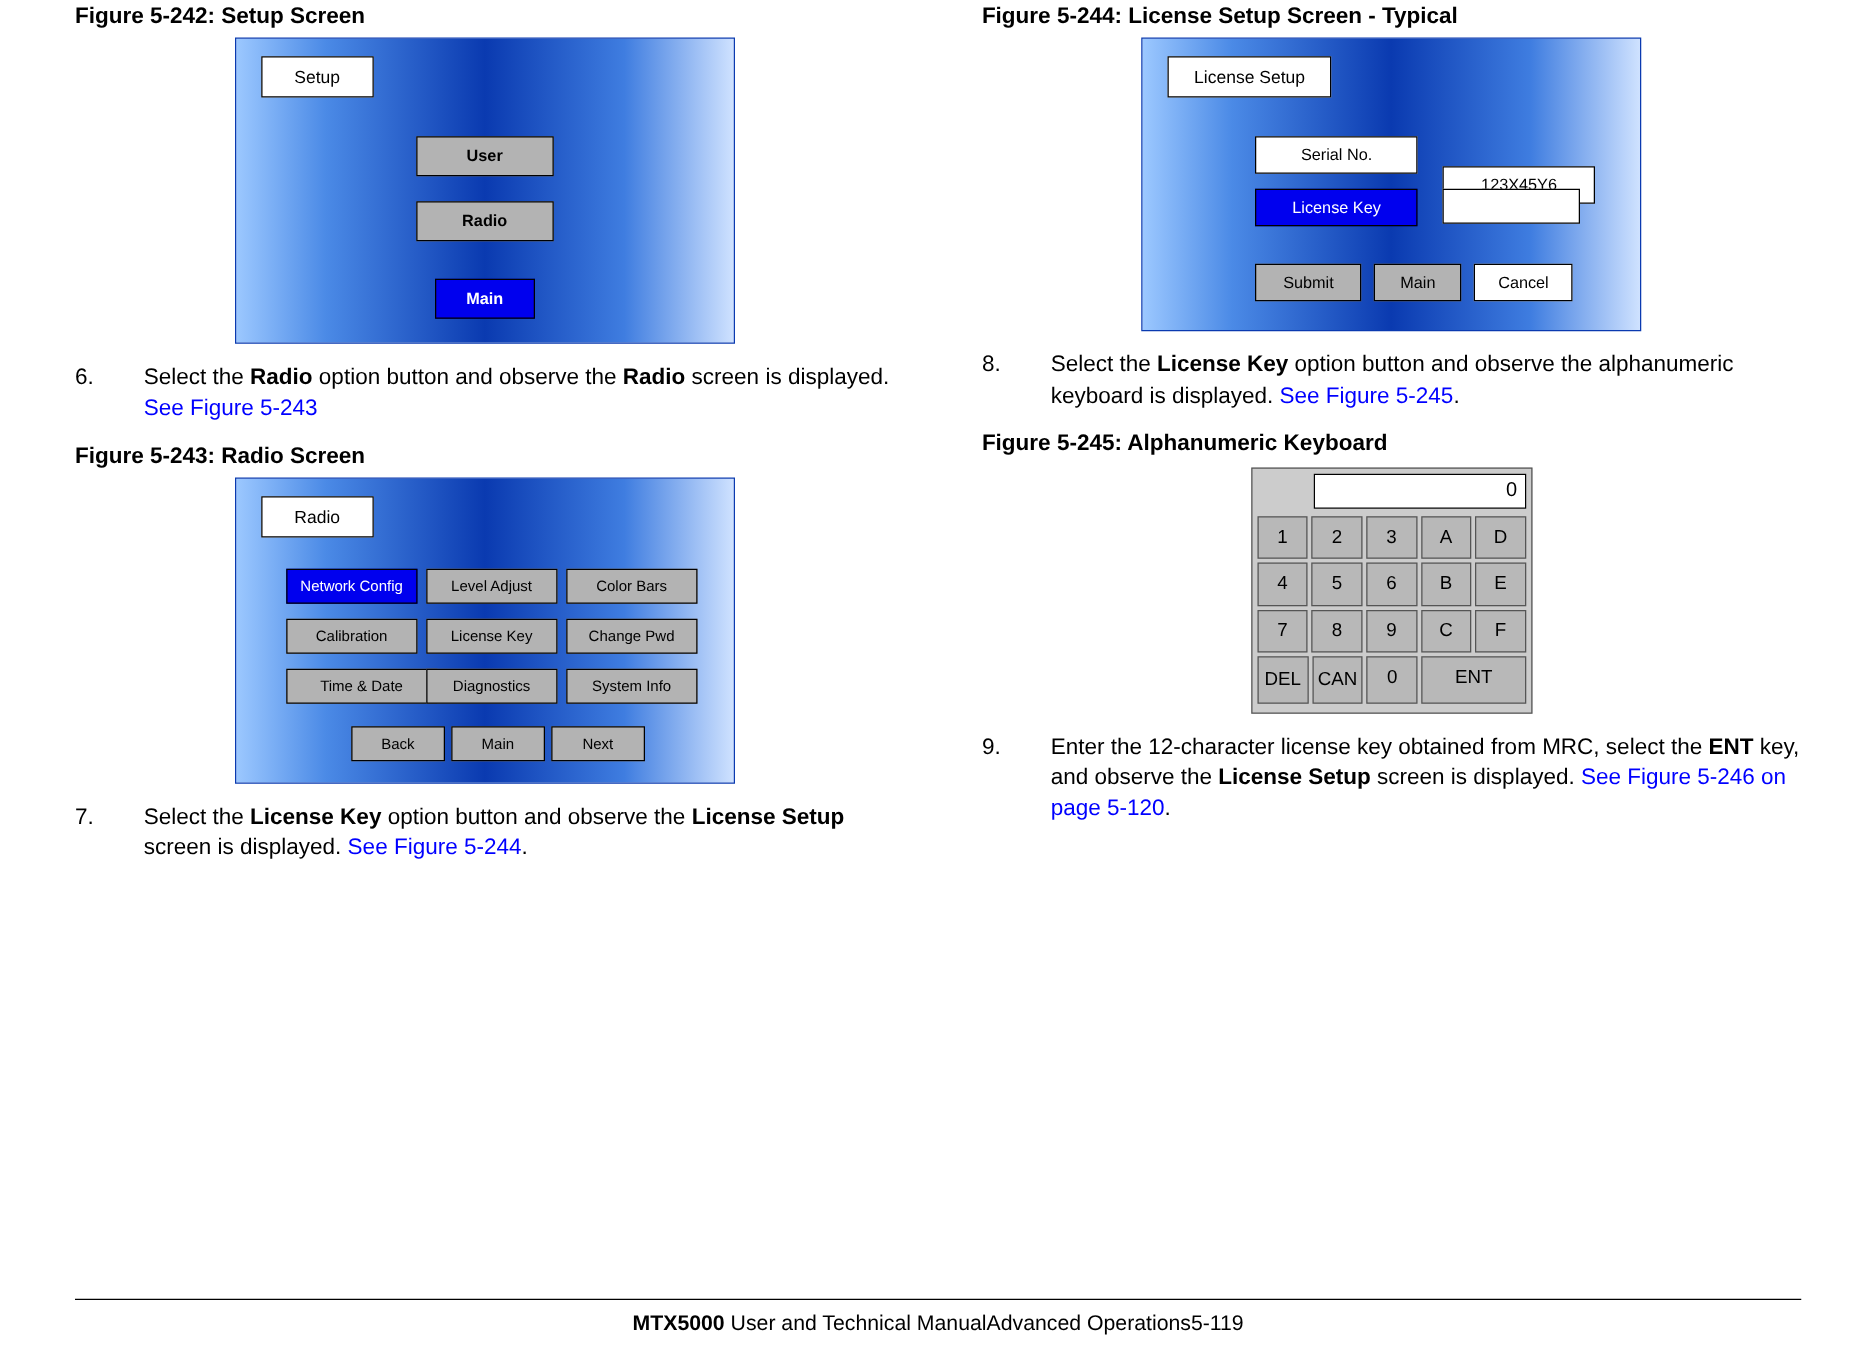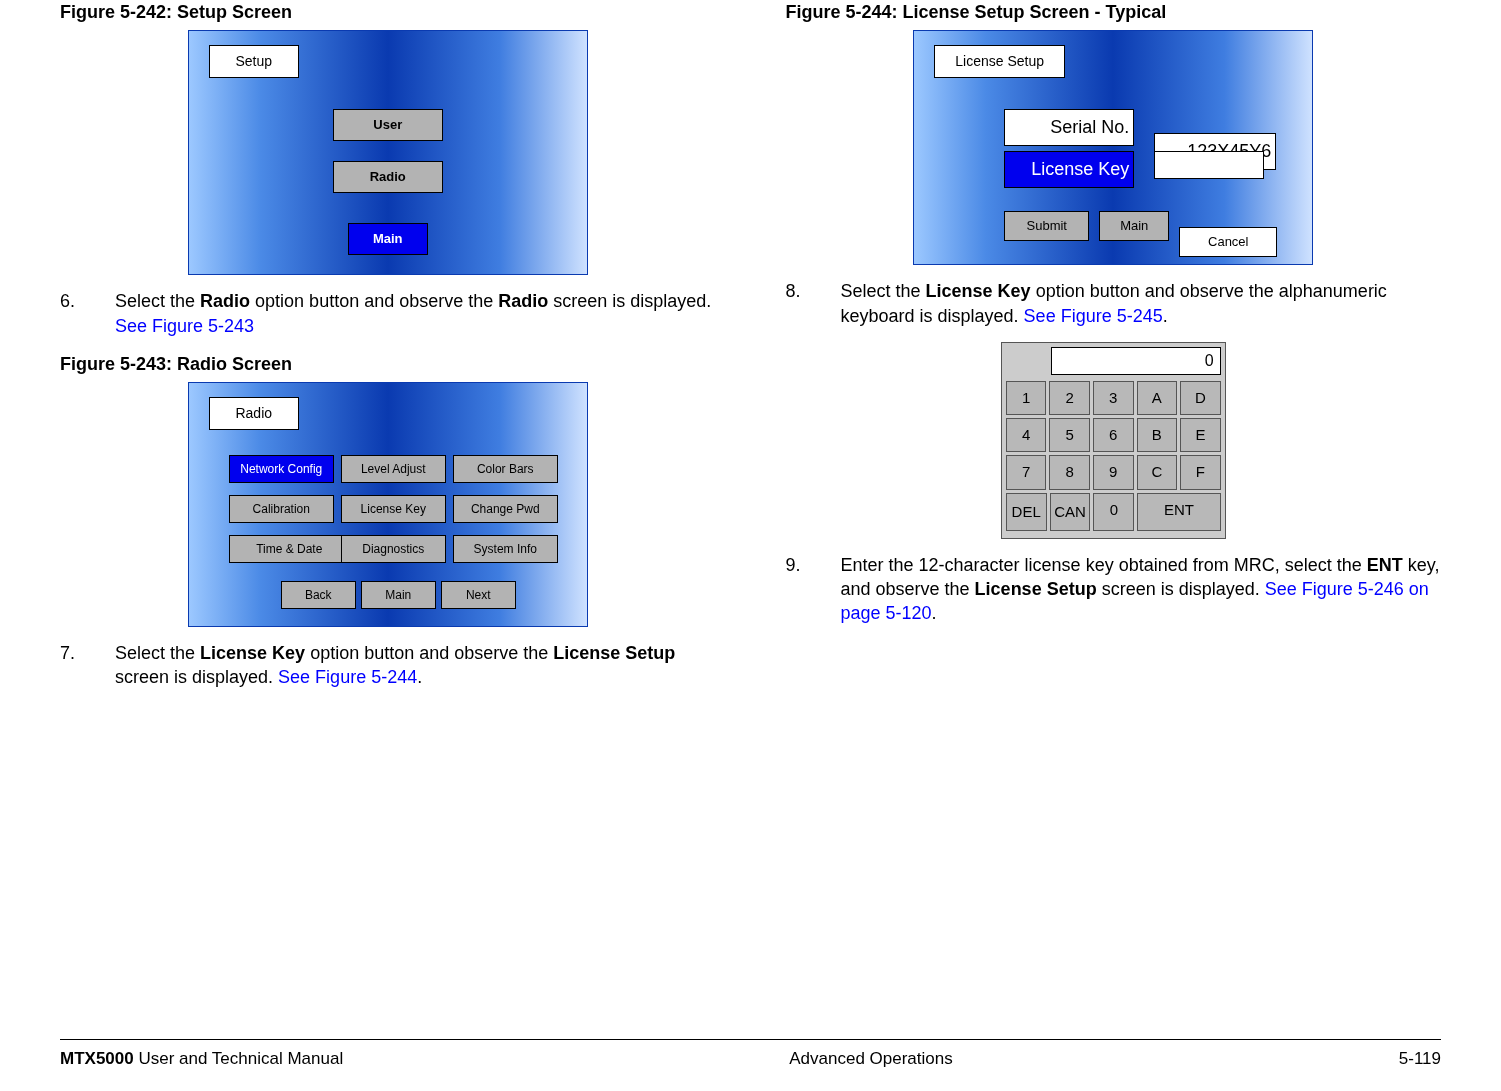"Serial No." .lic-label { font-size: 18px -> 13px; text-align: right -> center }
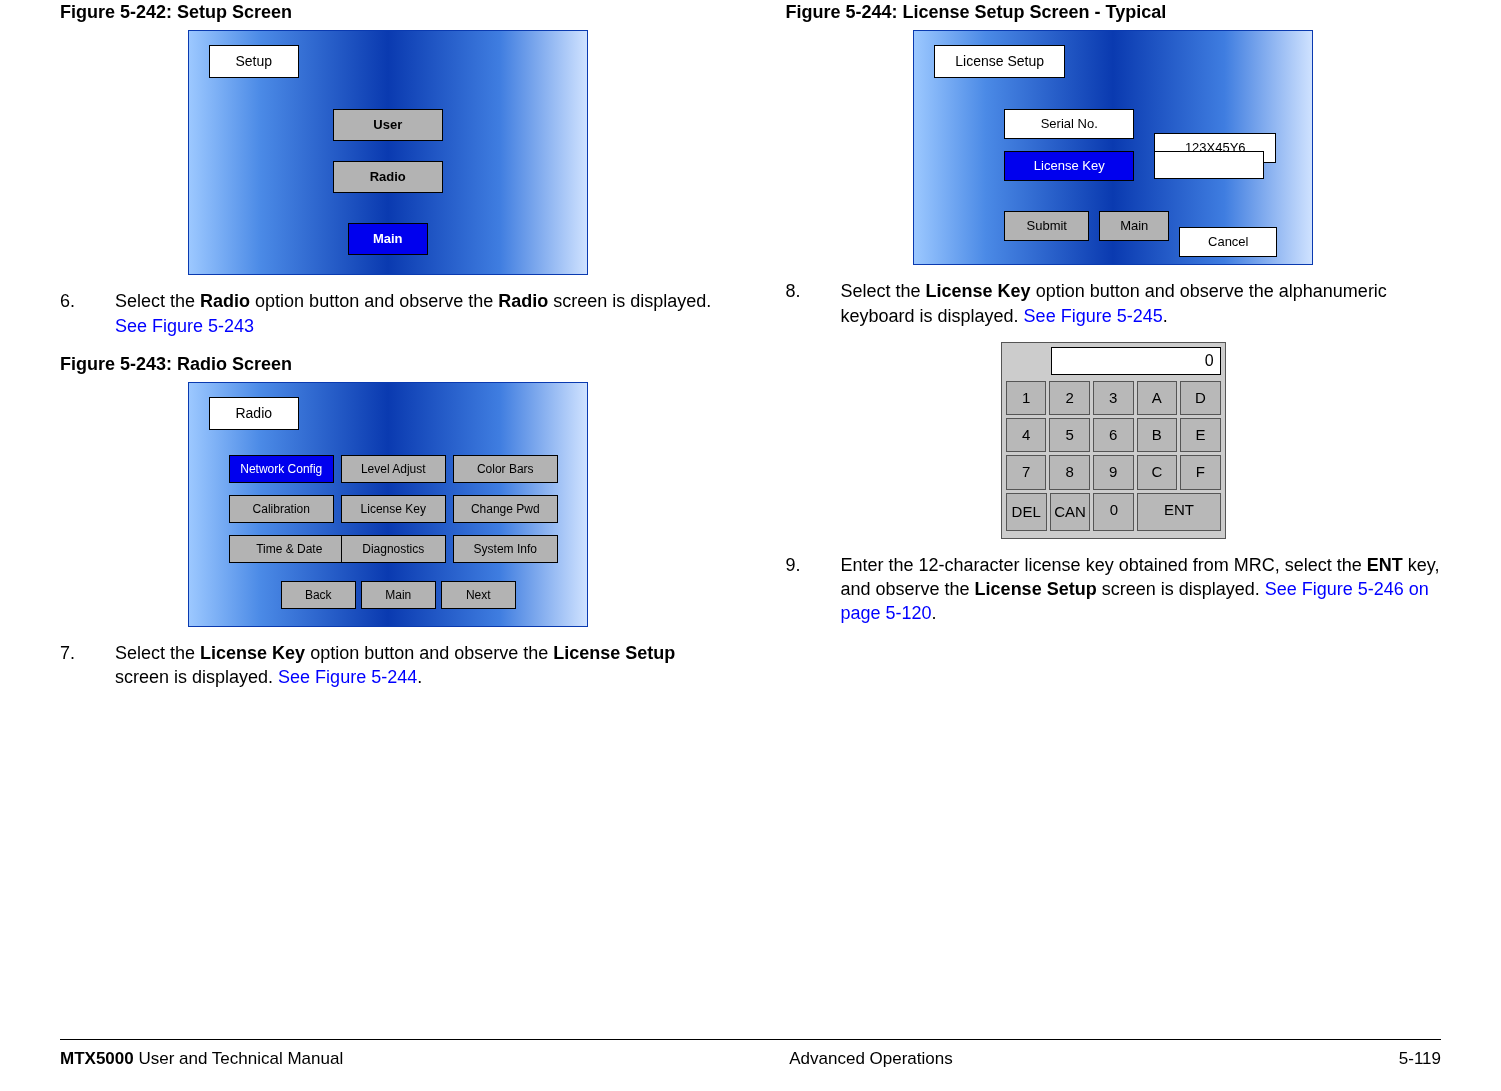"Cancel" div.lic-btn { top: 196px -> 180px; width: 98px -> 79px }
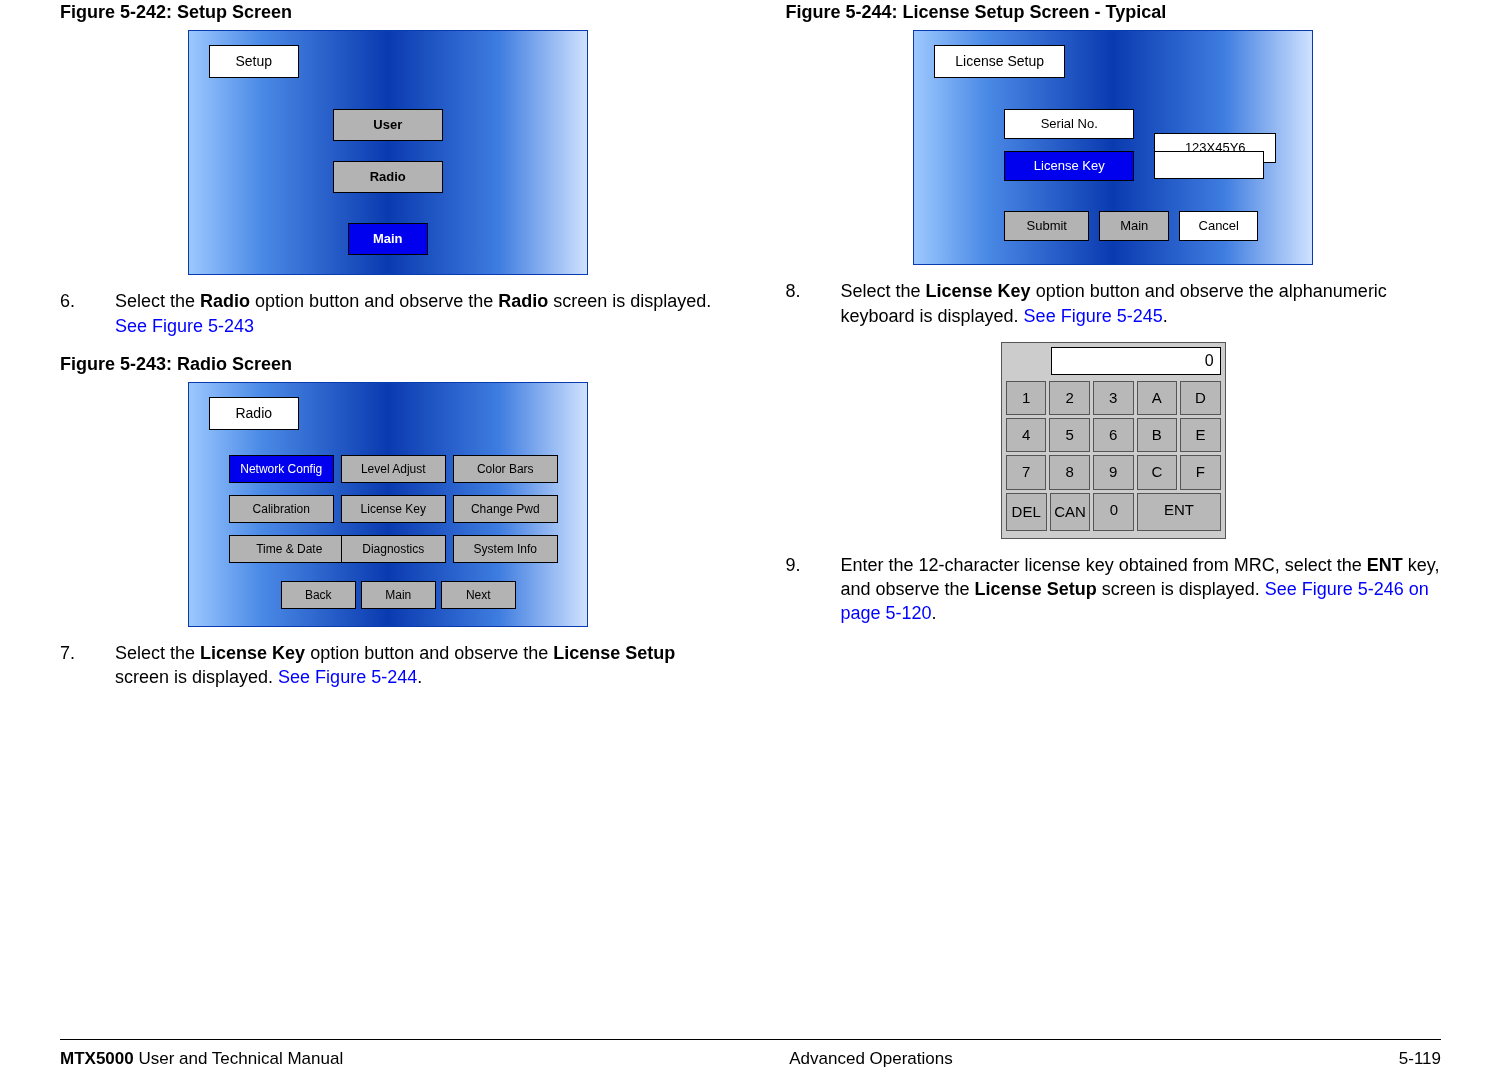"Figure 5-245: Alphanumeric Keyboard" p.fig-caption { html: none -> <p>Figure 5-245: Alphanumeric Keyboard</p> }
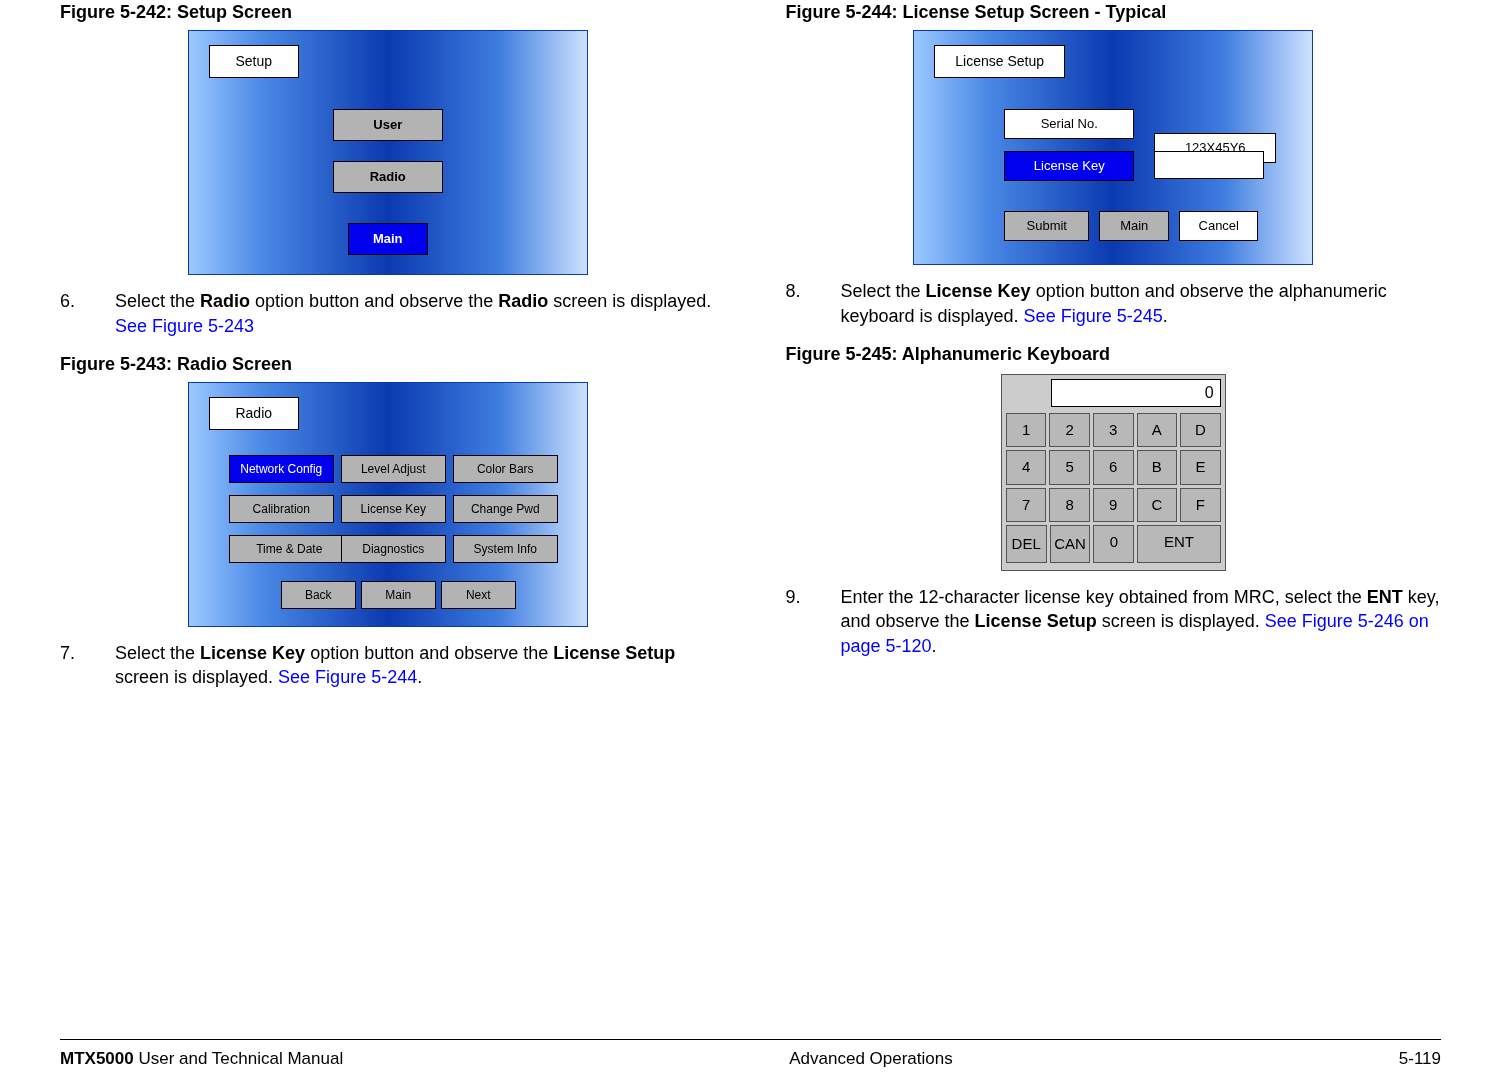"MTX5000 User and Technical Manual" .footer { justify-content: space-between -> center }
